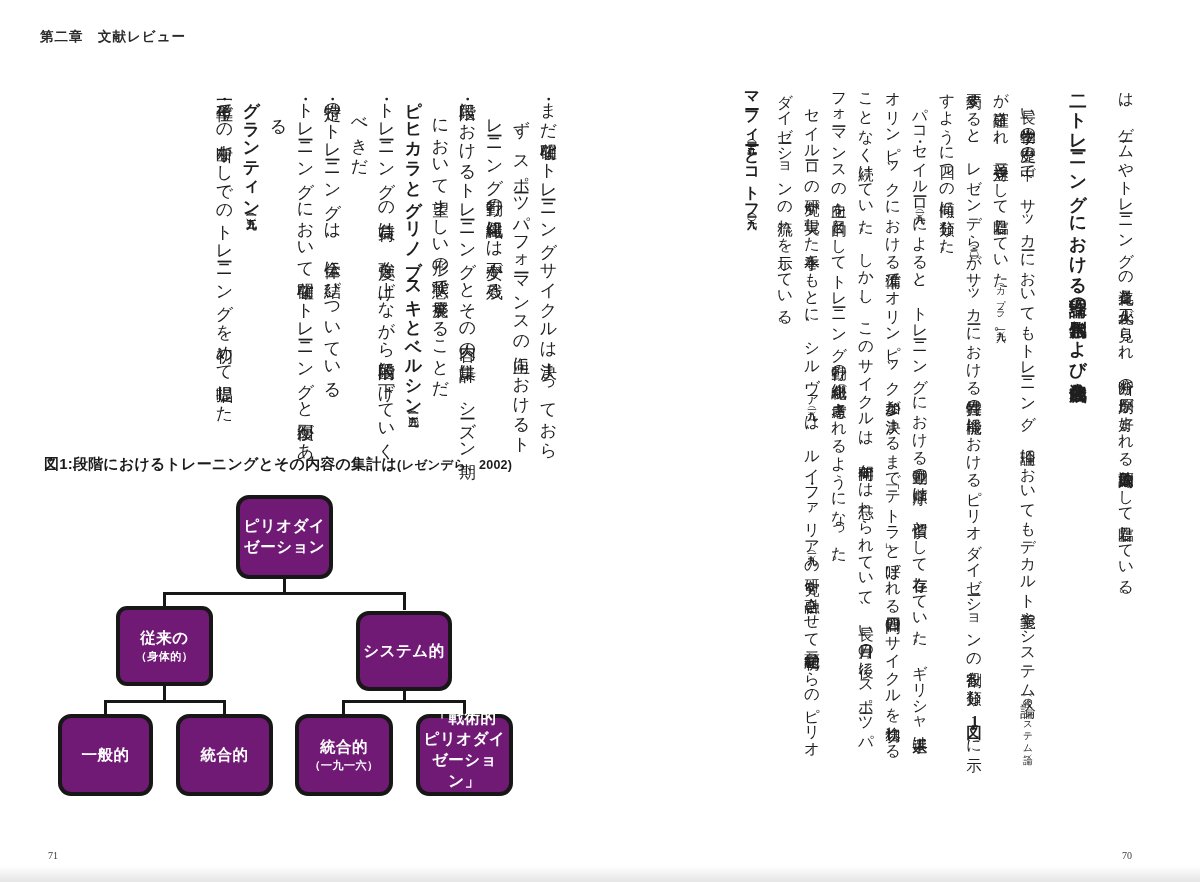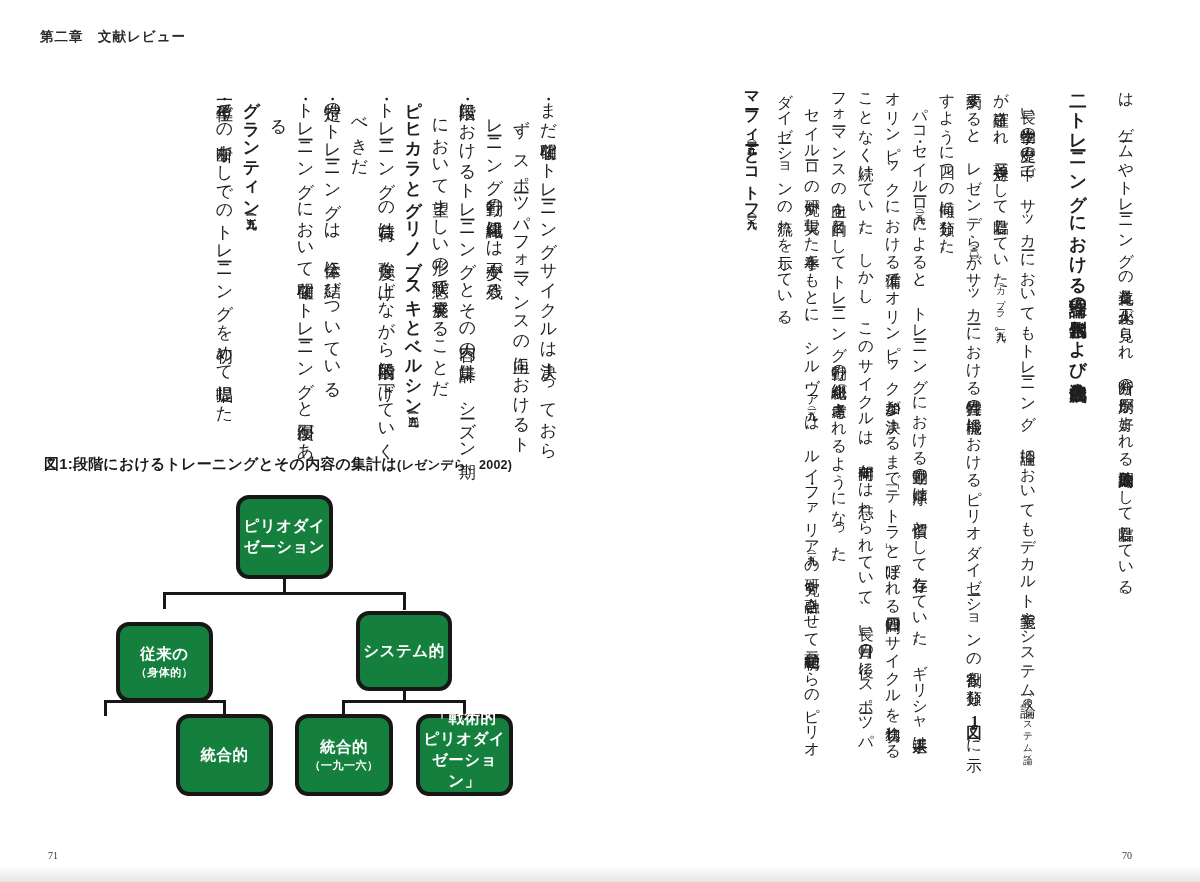"ピリオダイ" .node { background: #15803d -> #701a75 }
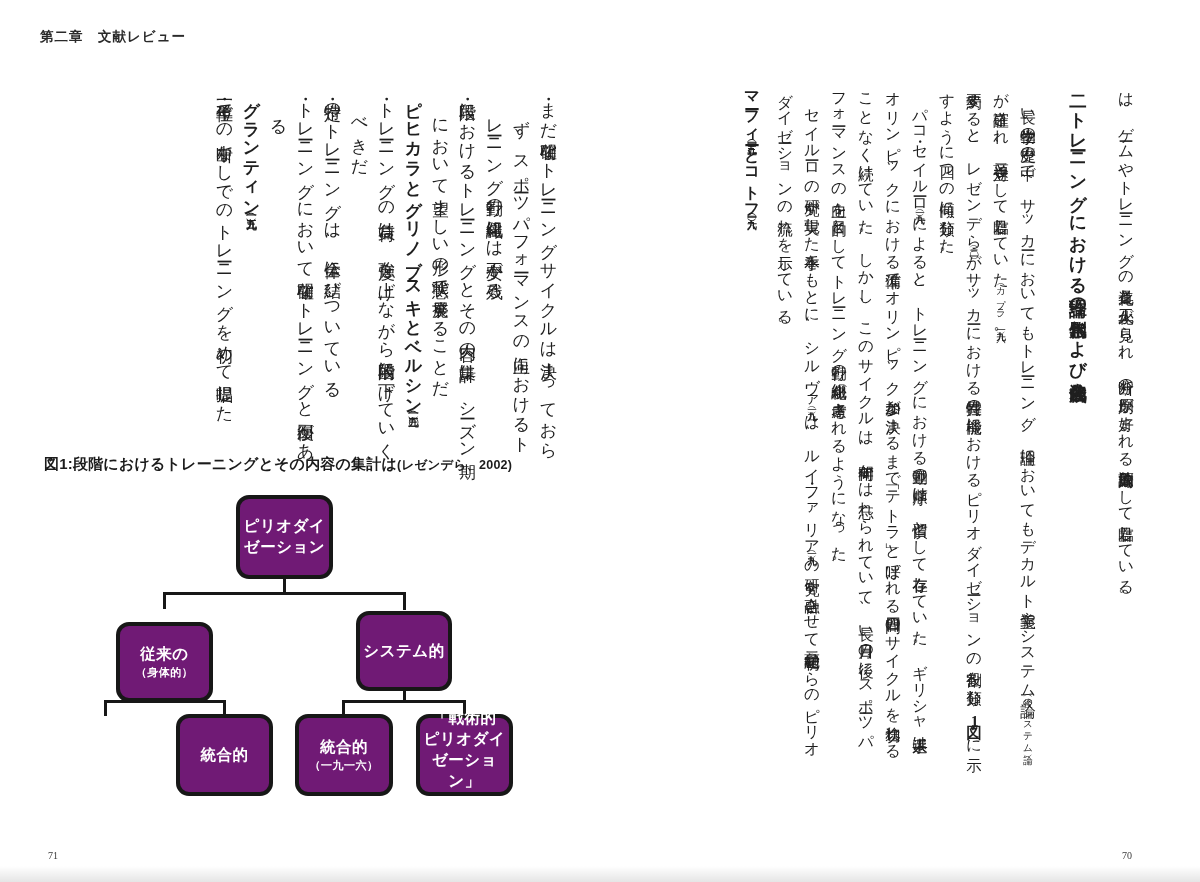"従来の" div.node { border-radius: none -> 11px; top: 132px -> 116px }
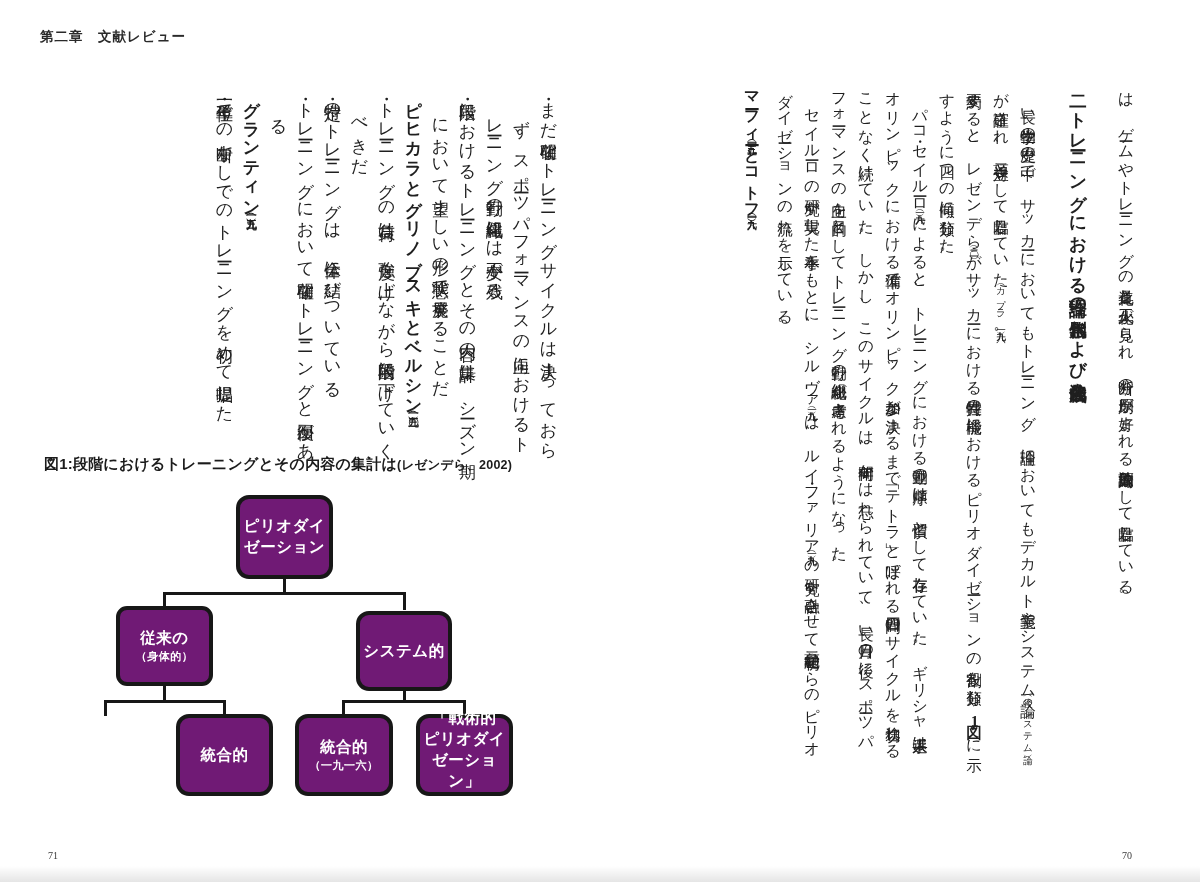"一般的" div.node { html: none -> <div> <div>一般的</div> </div> }
